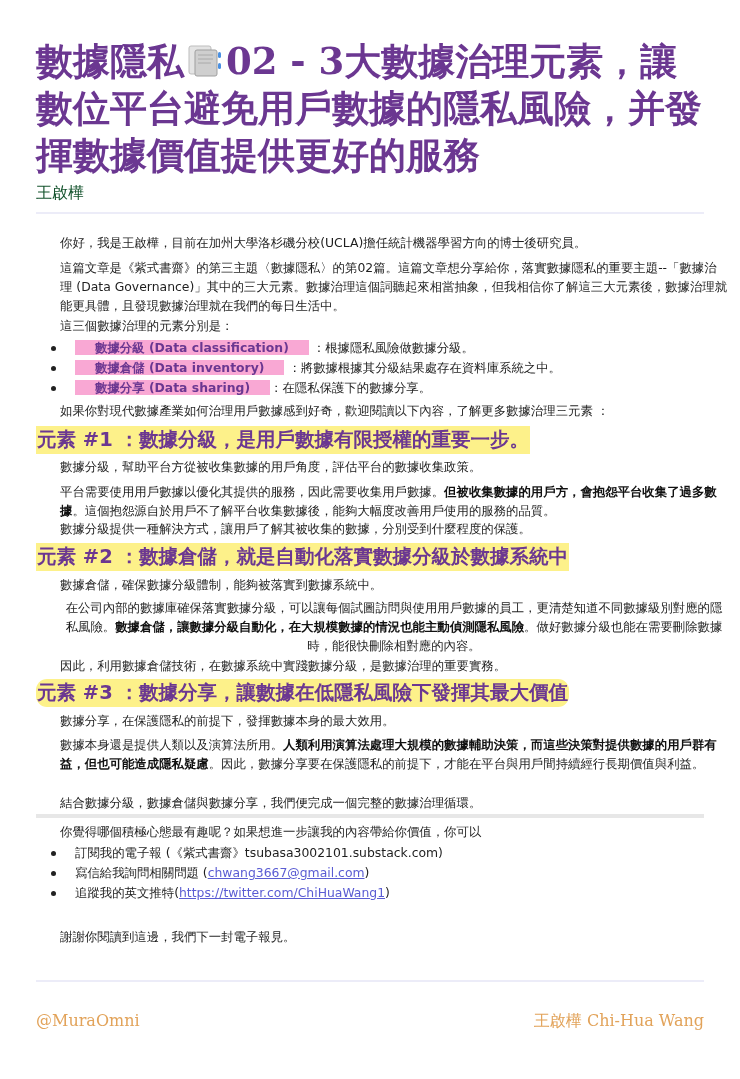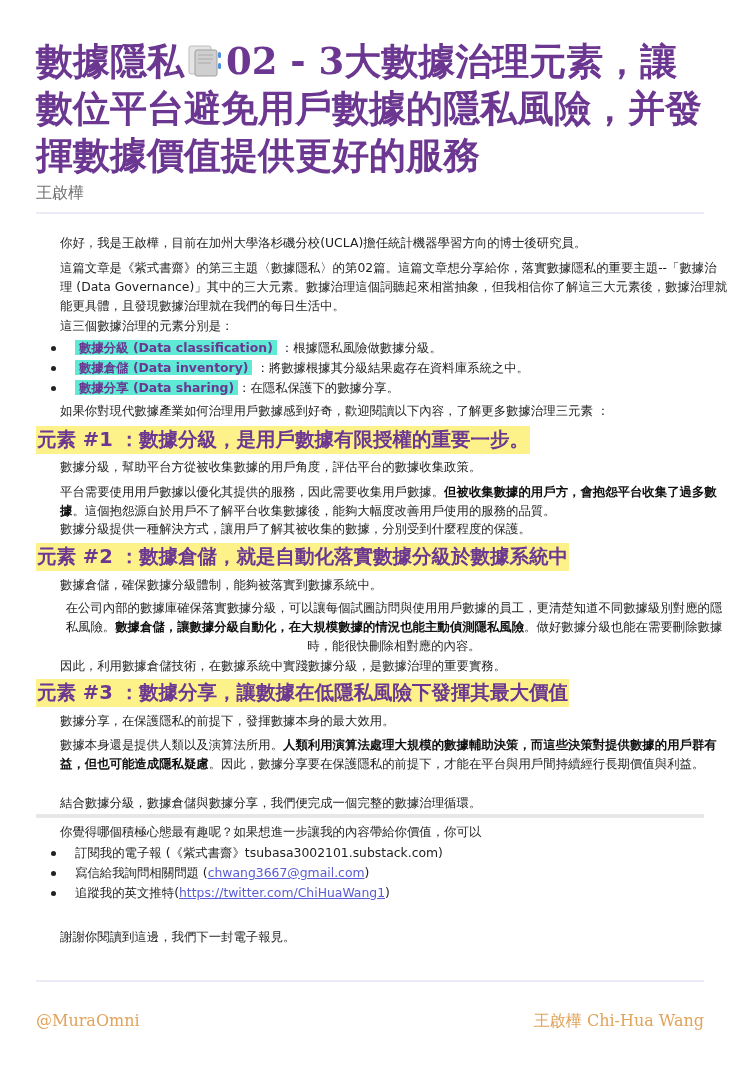"王啟樺" .author { color: #737373 -> #14532d }
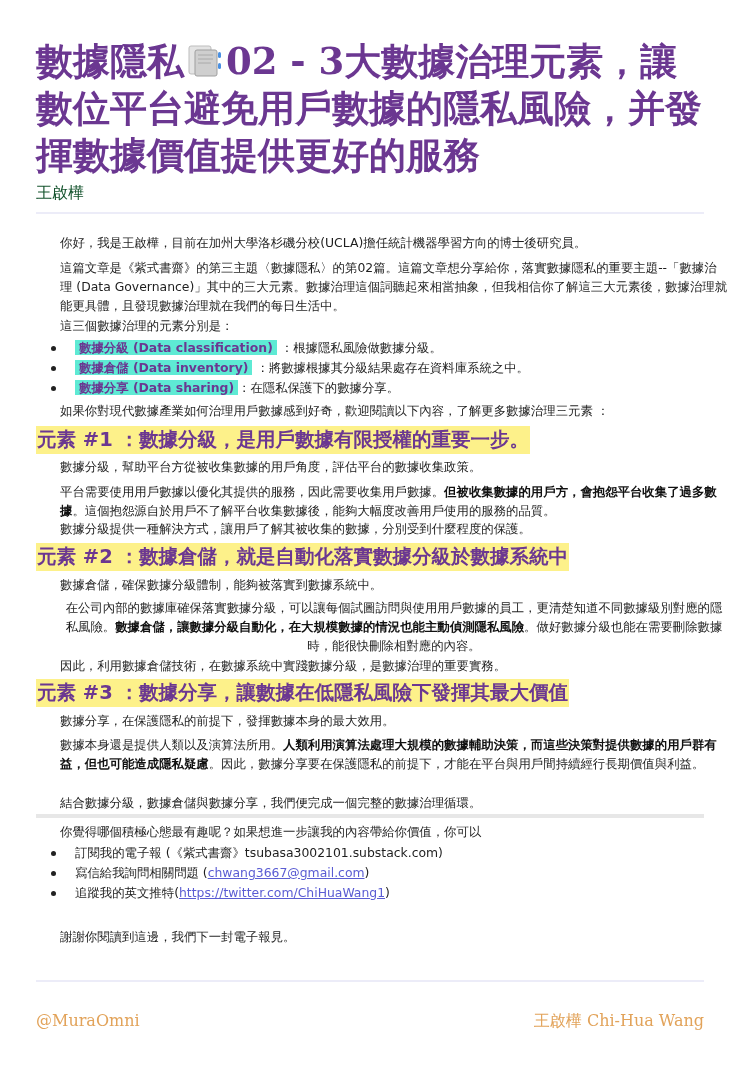"數據分級 (Data classification)" .hl { background: #5eead4 -> #f9a8d4; padding: 0 4px -> 0 20px }
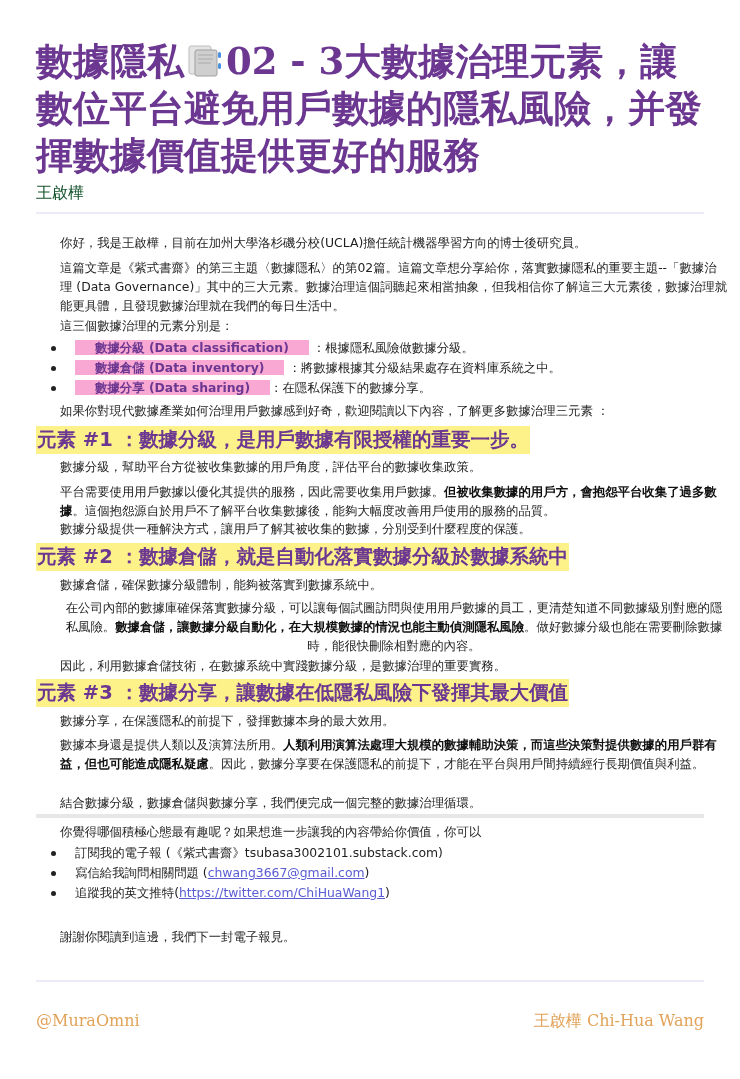"元素 #3 ：數據分享，讓數據在低隱私風險下發揮其最大價值" h2.section-h { border-radius: none -> 11px }
